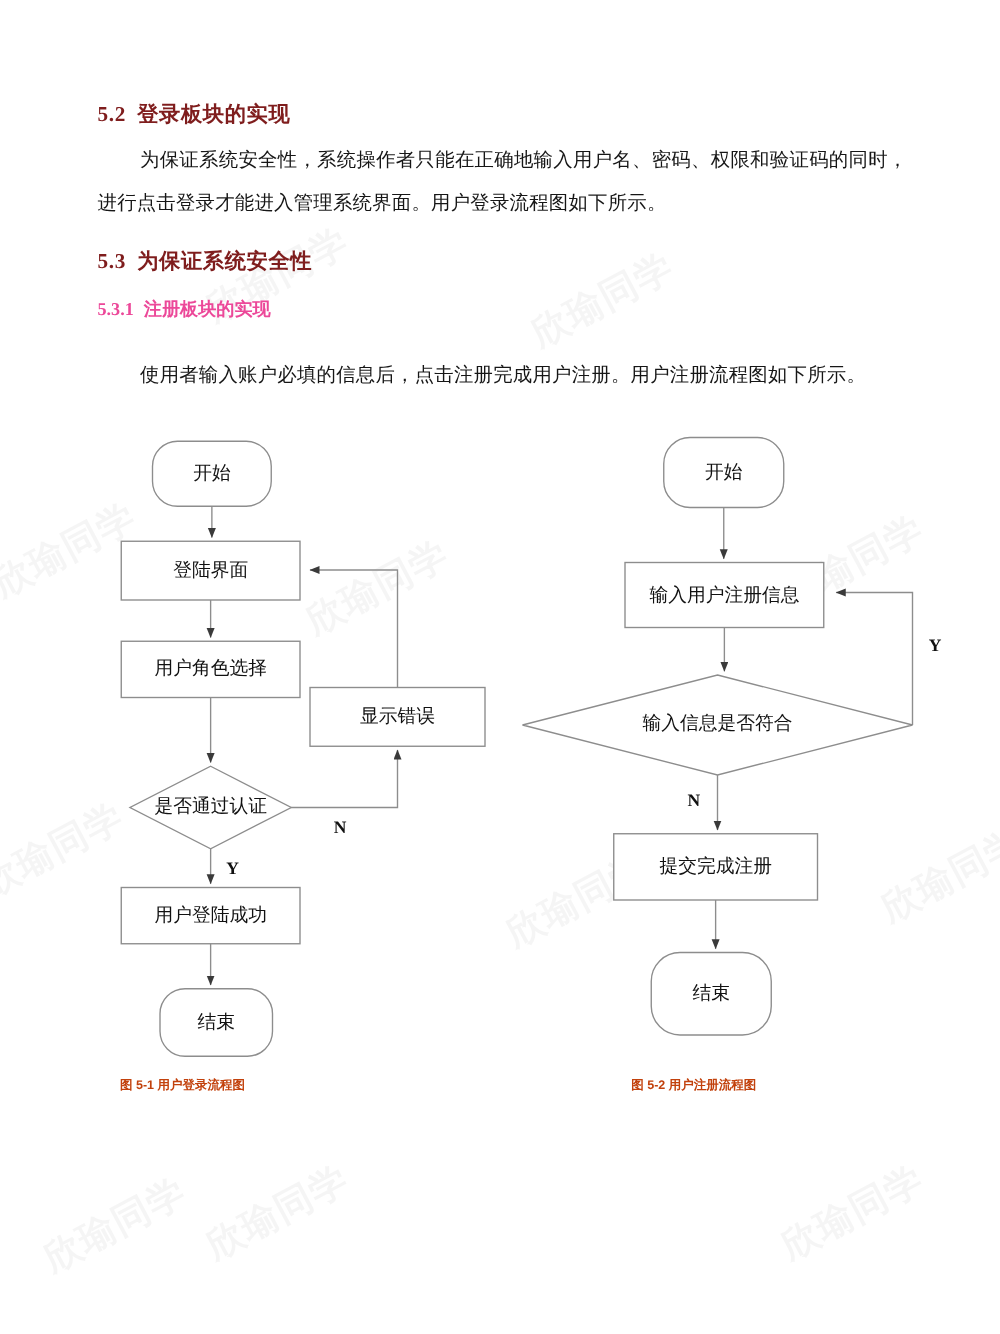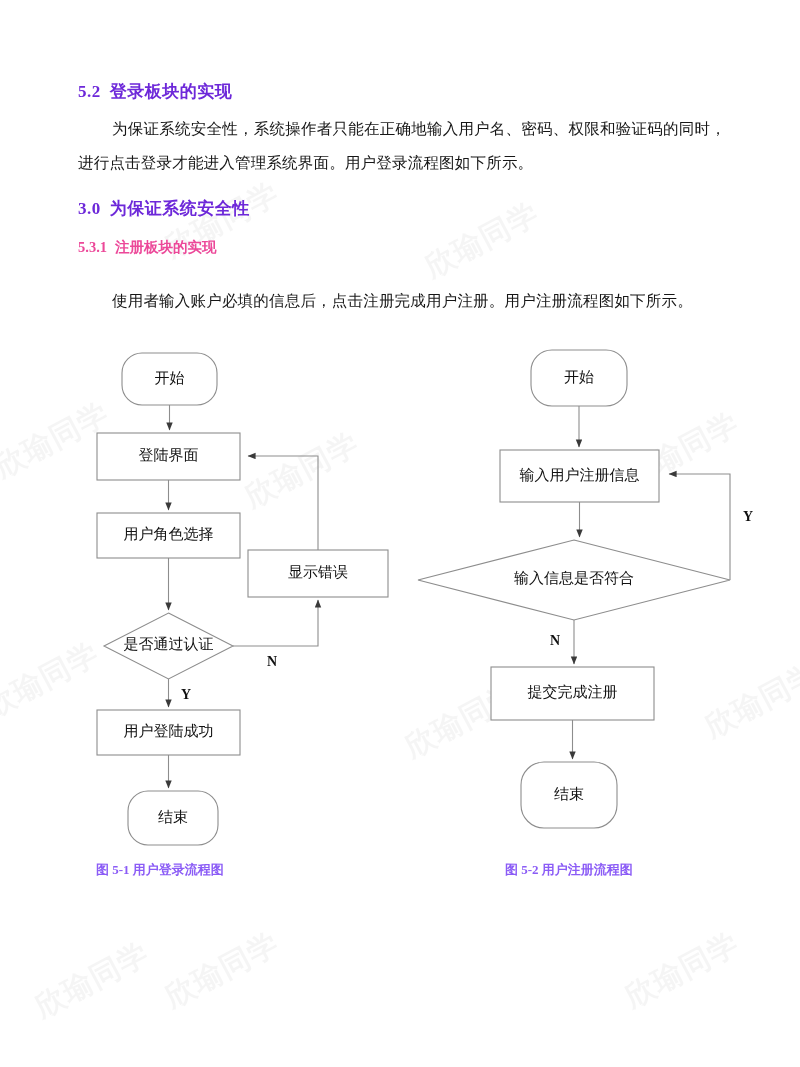"5.2 登录板块的实现" .h2 { color: #6d28d9 -> #7f1d1d }
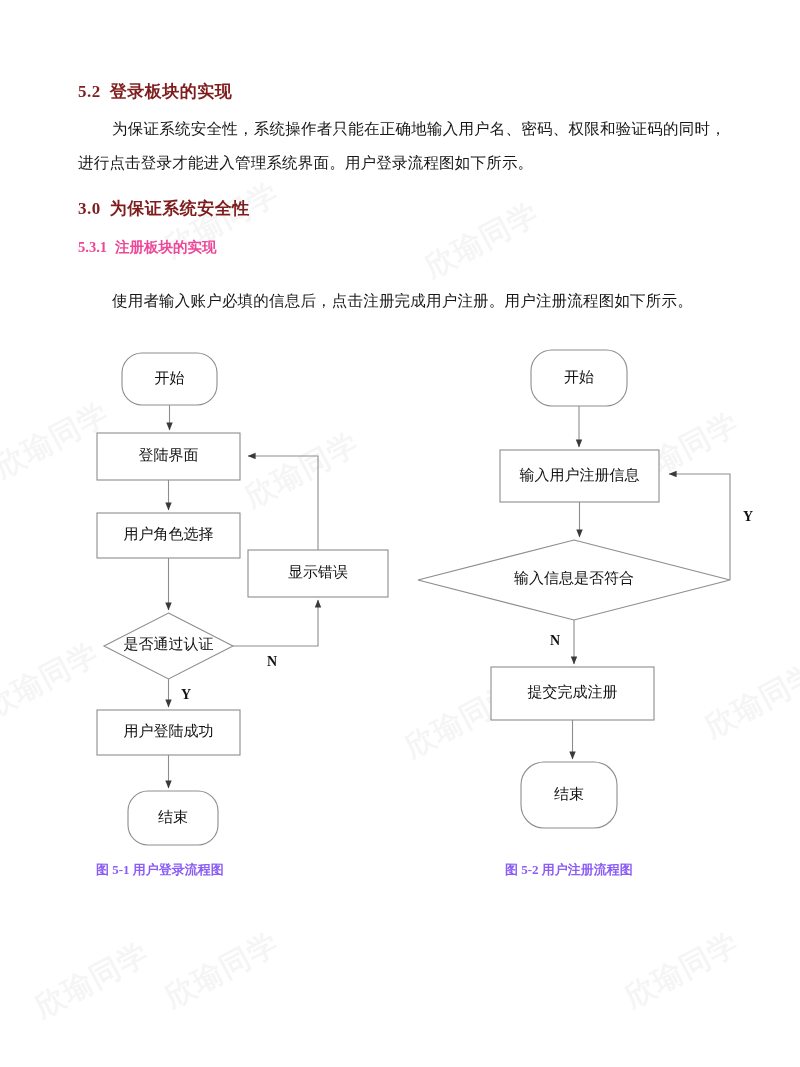"为保证系统安全性，系统操作者只能在正确地输入用户名、密码、权限和验证码的同时，进" .para { font-family: Liberation Sans, sans-serif -> Liberation Mono, monospace }
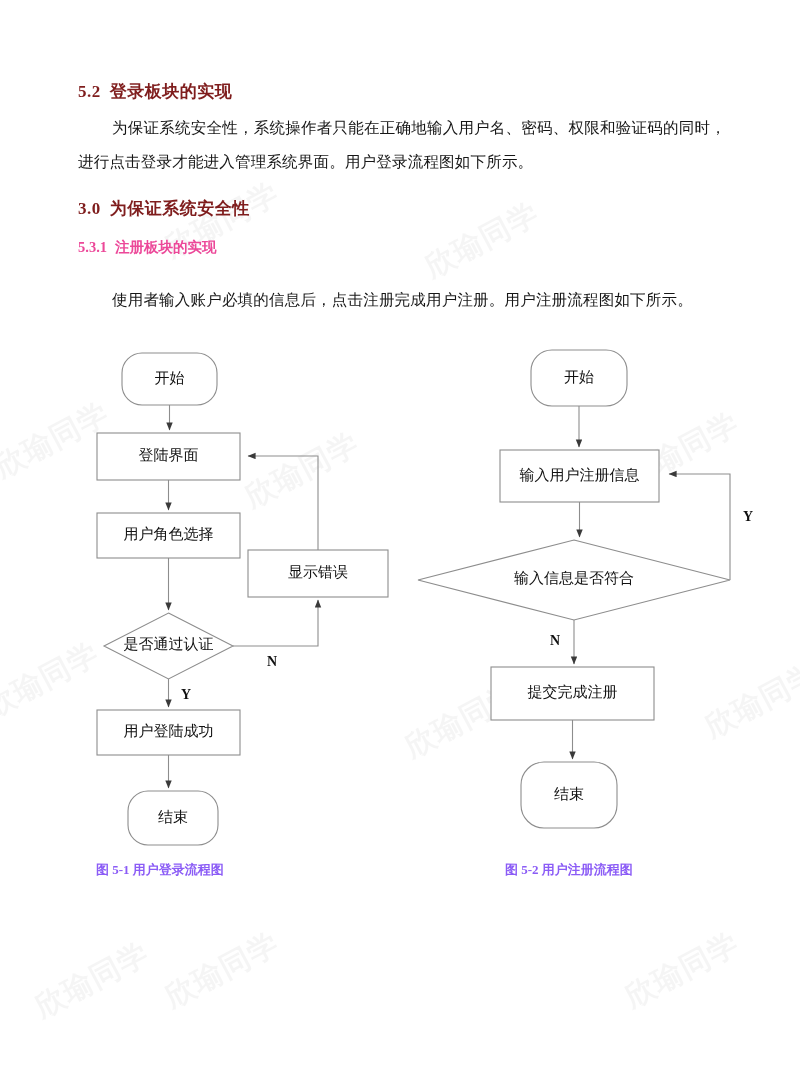"3.0" span.num { text: 3.0 -> 5.3 }
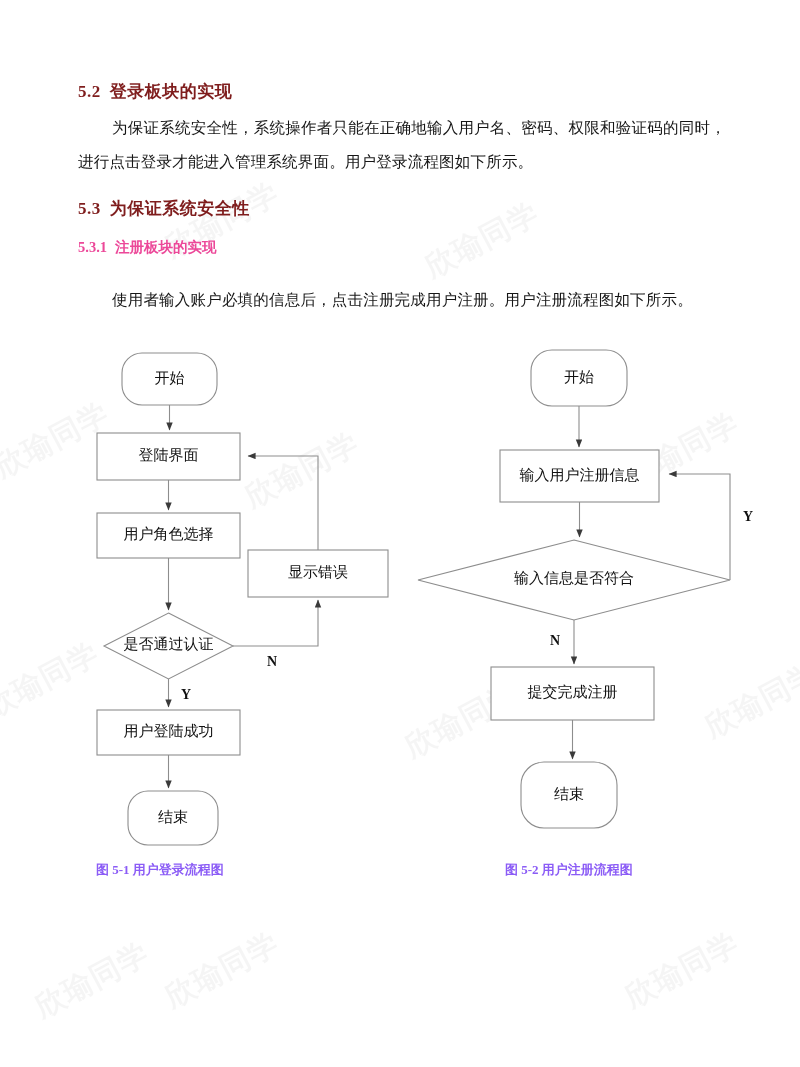"图 5-1 用户登录流程图" .caption { color: #8b5cf6 -> #c2410c; font-family: Liberation Serif, serif -> Liberation Sans, sans-serif; font-size: 13px -> 10px }
